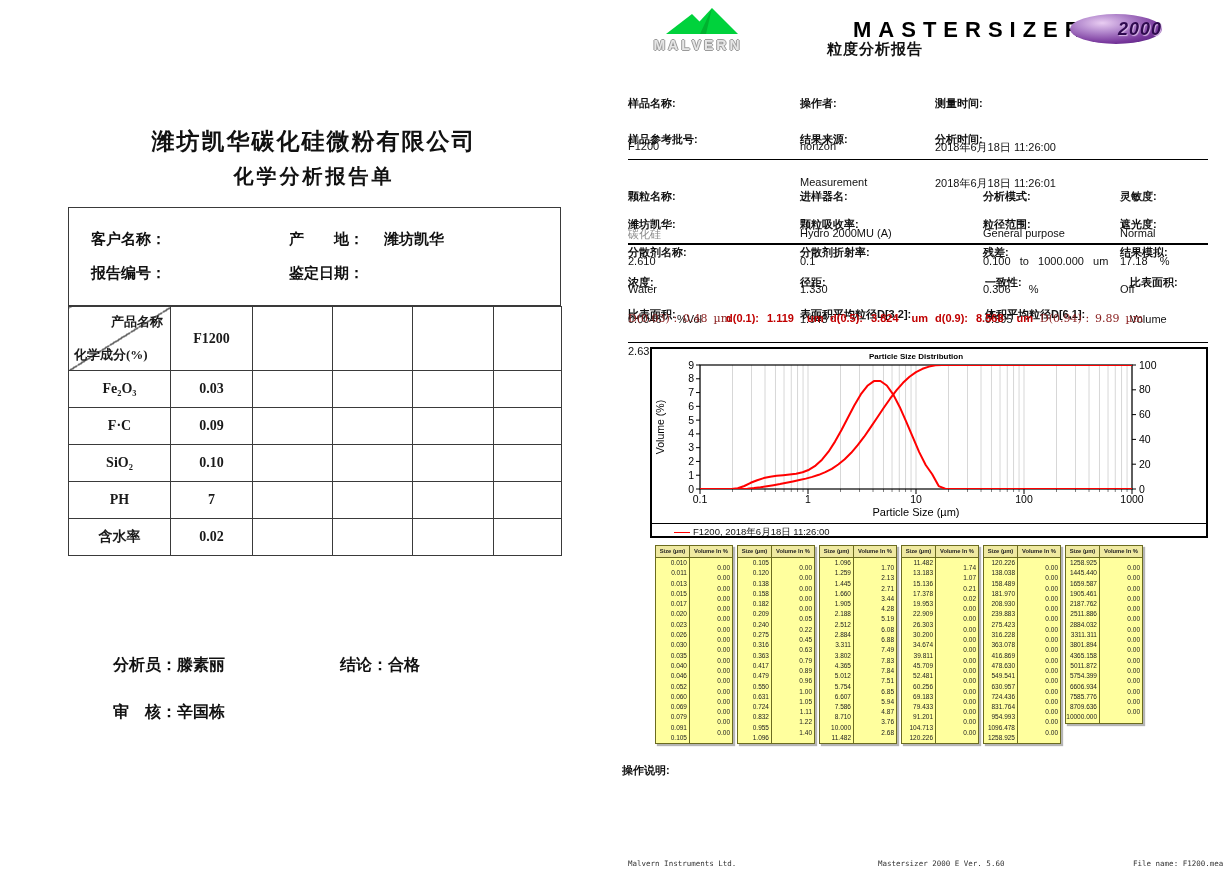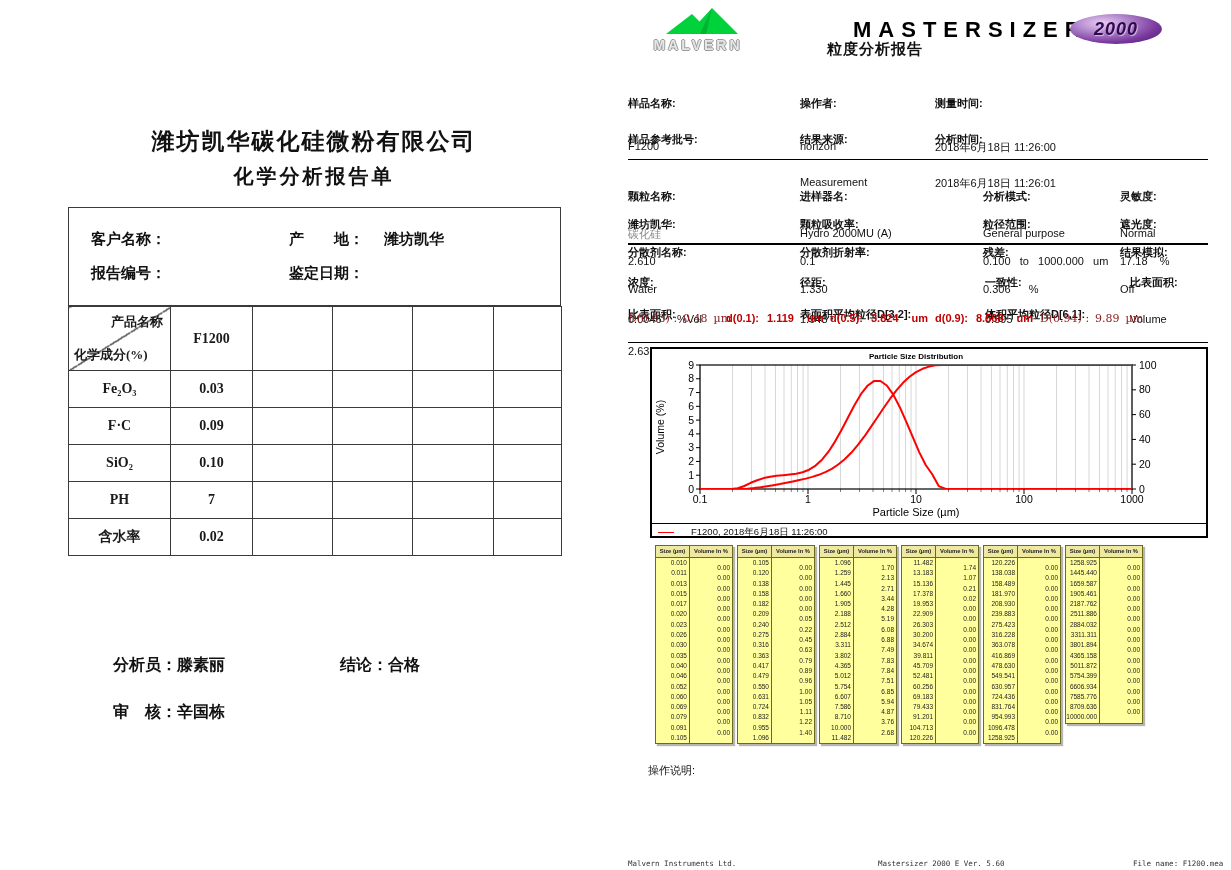"2000" .badge2000 { justify-content: center -> flex-end }
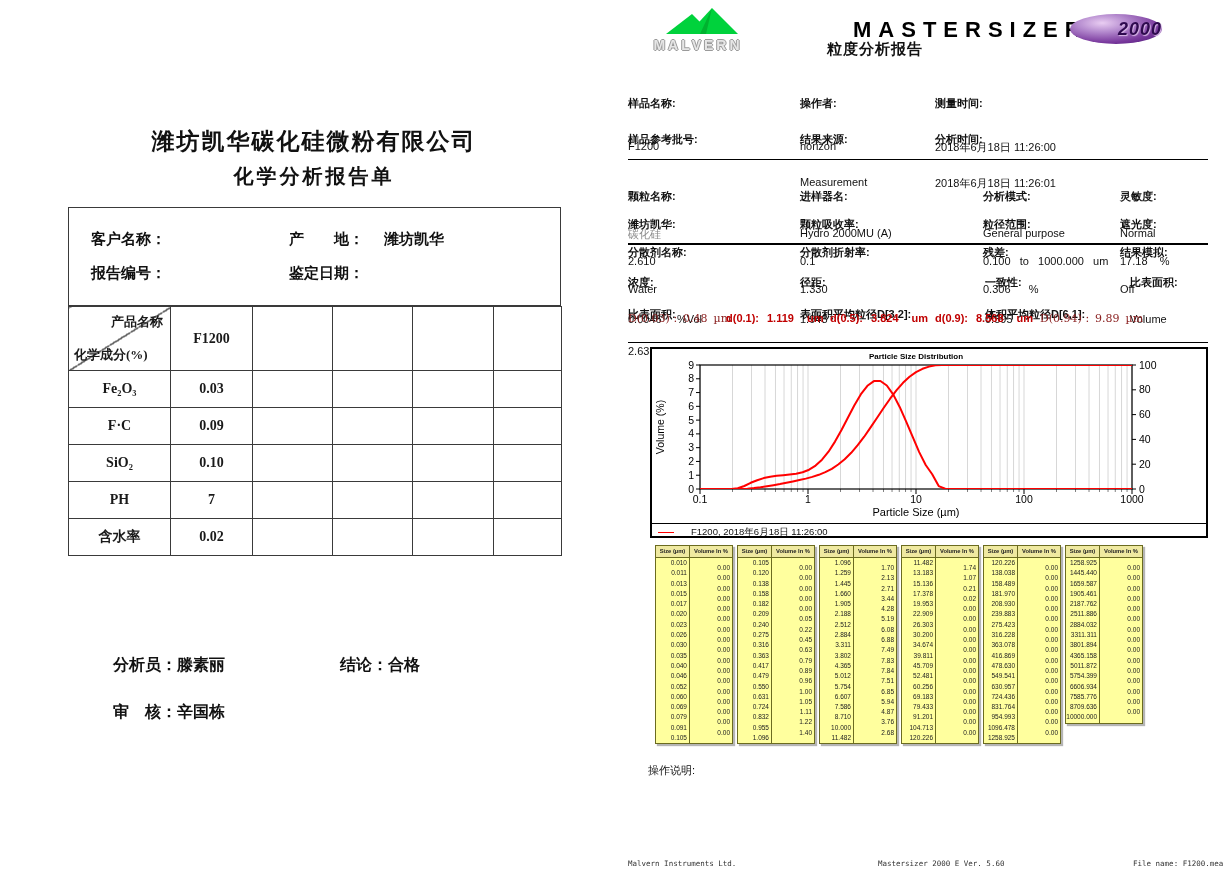"F1200, 2018年6月18日 11:26:00" .legendrow { gap: 17px -> 3px; padding-left: 6px -> 22px }
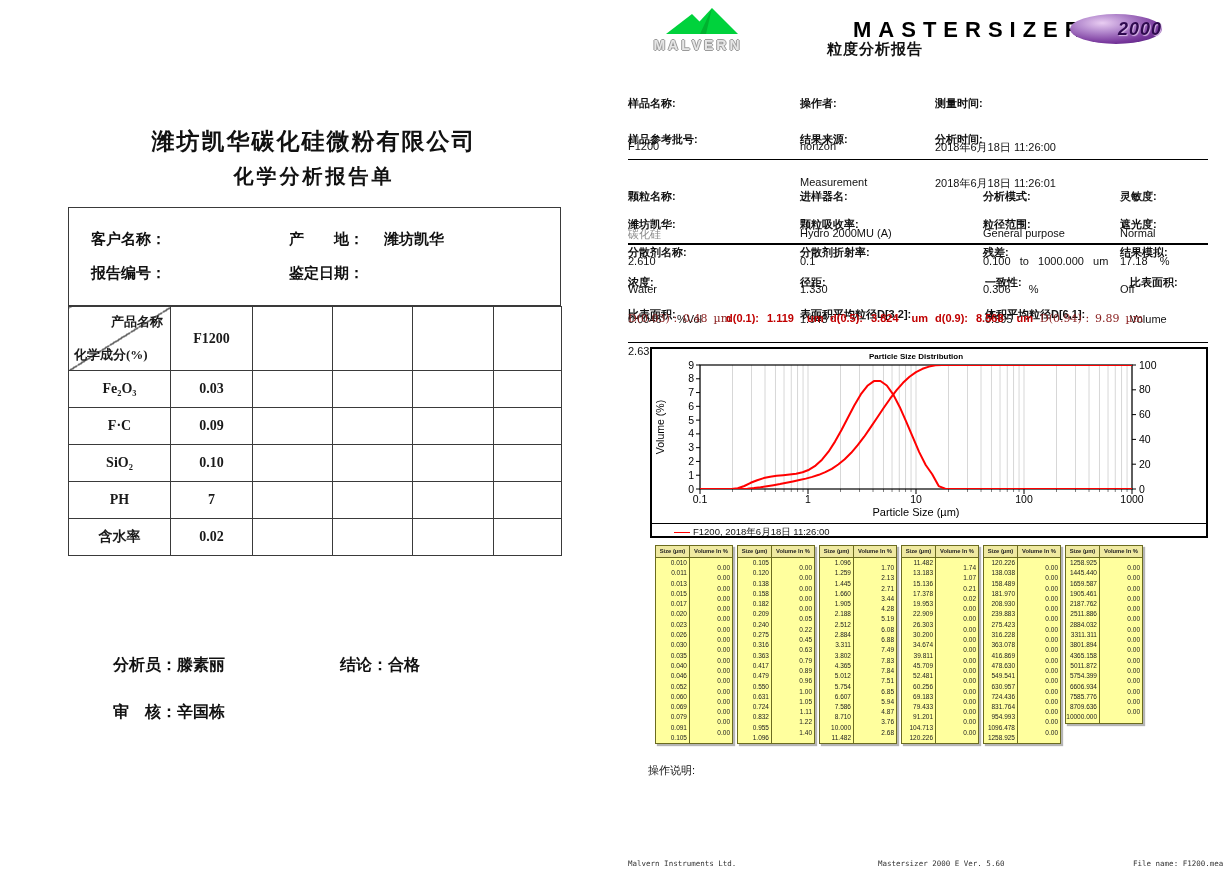"操作说明:" .opnotes { font-weight: normal -> bold; left: 648px -> 622px }
